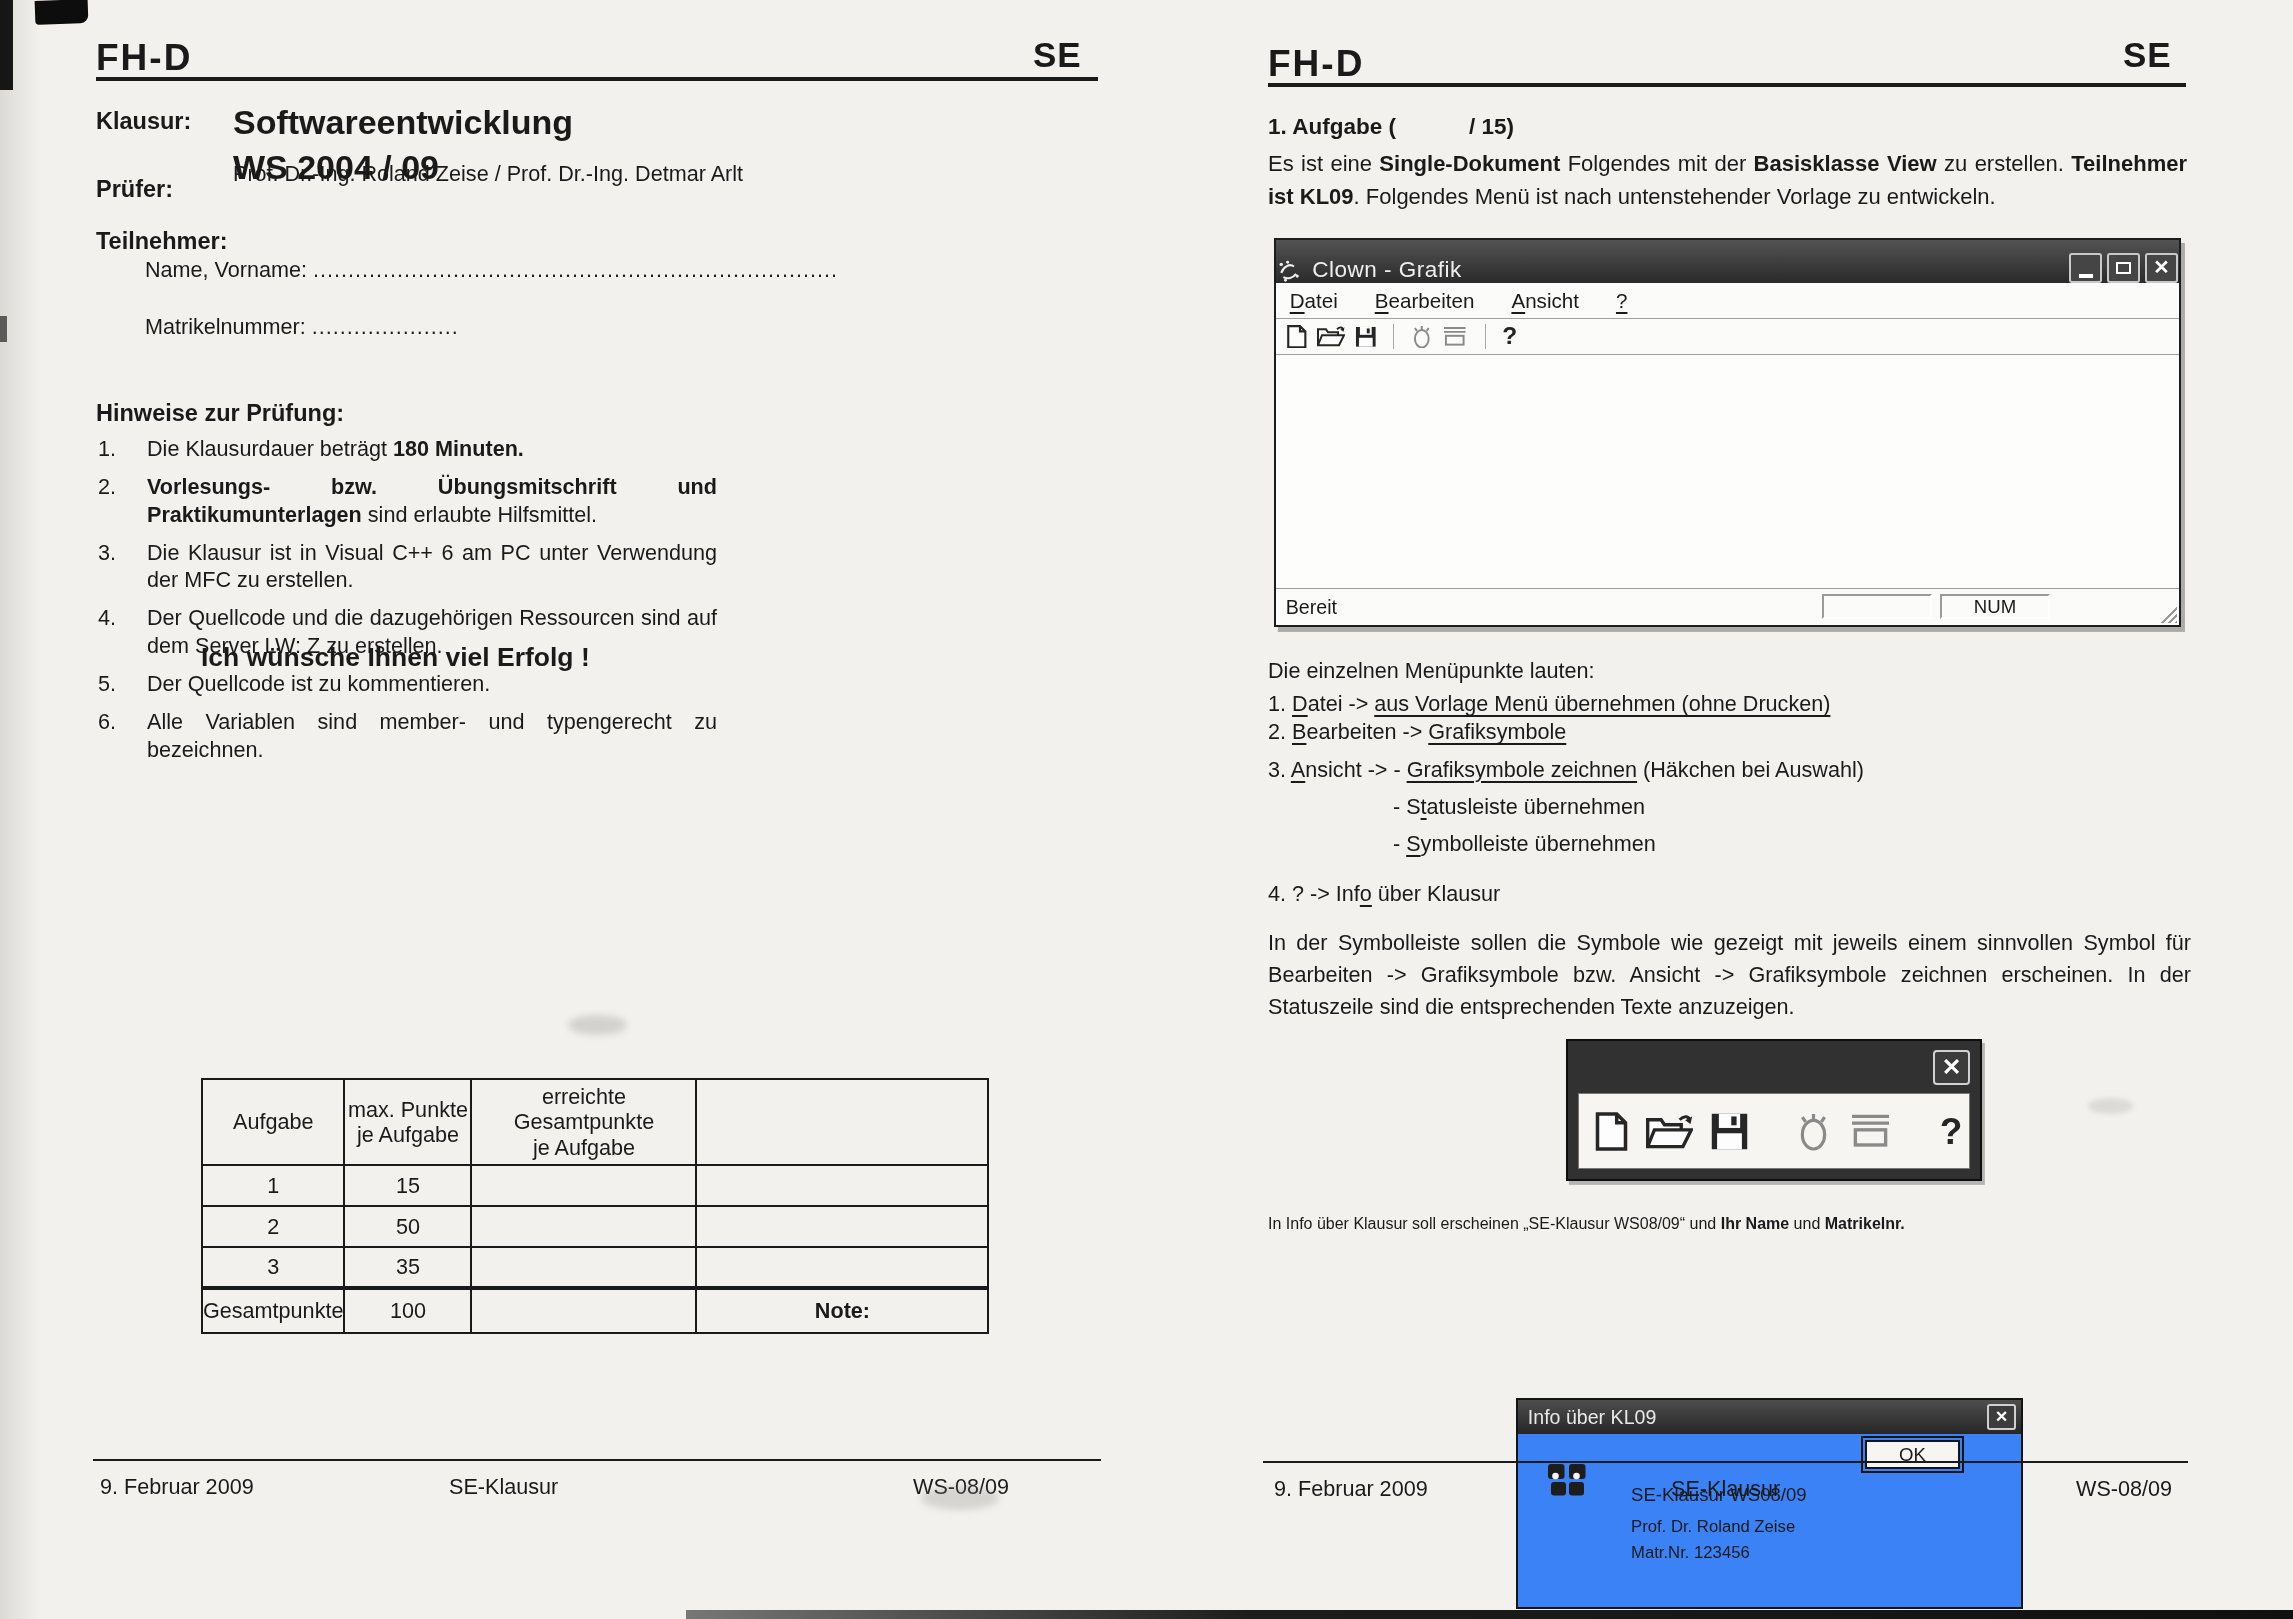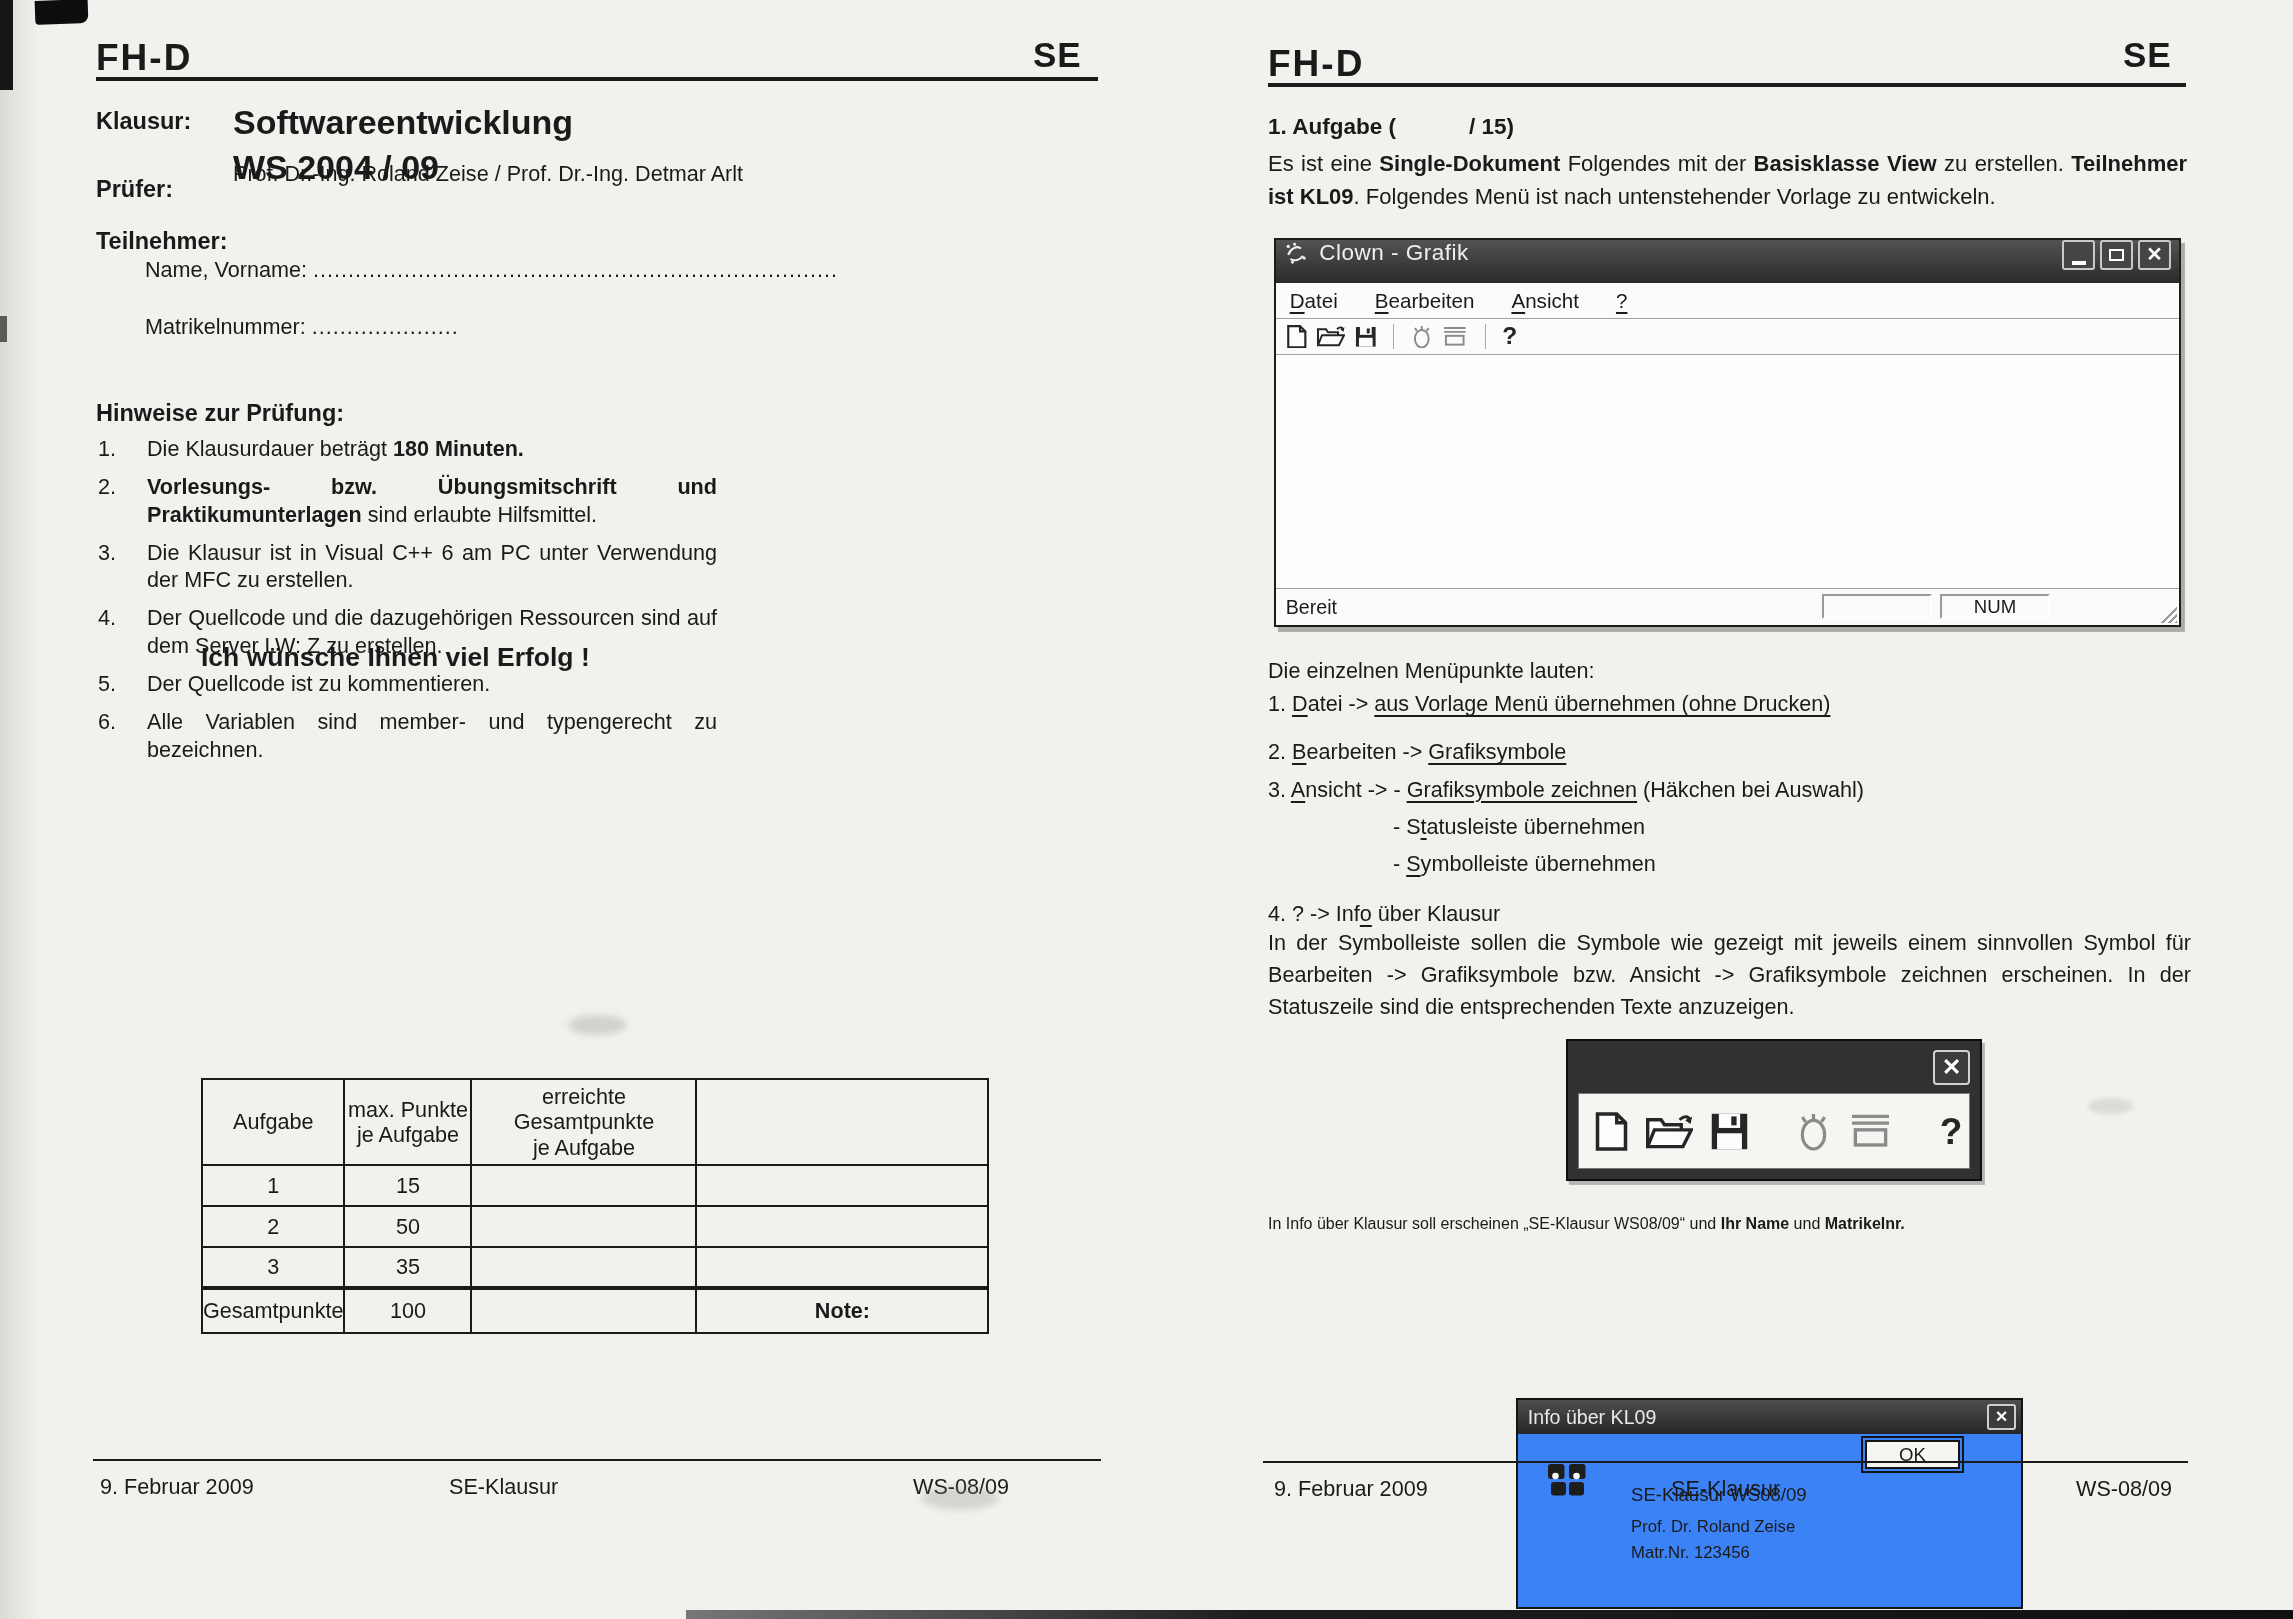"Clown - Grafik" .win-title { align-items: flex-start -> flex-end; padding: 0 8px -> 0 1px }
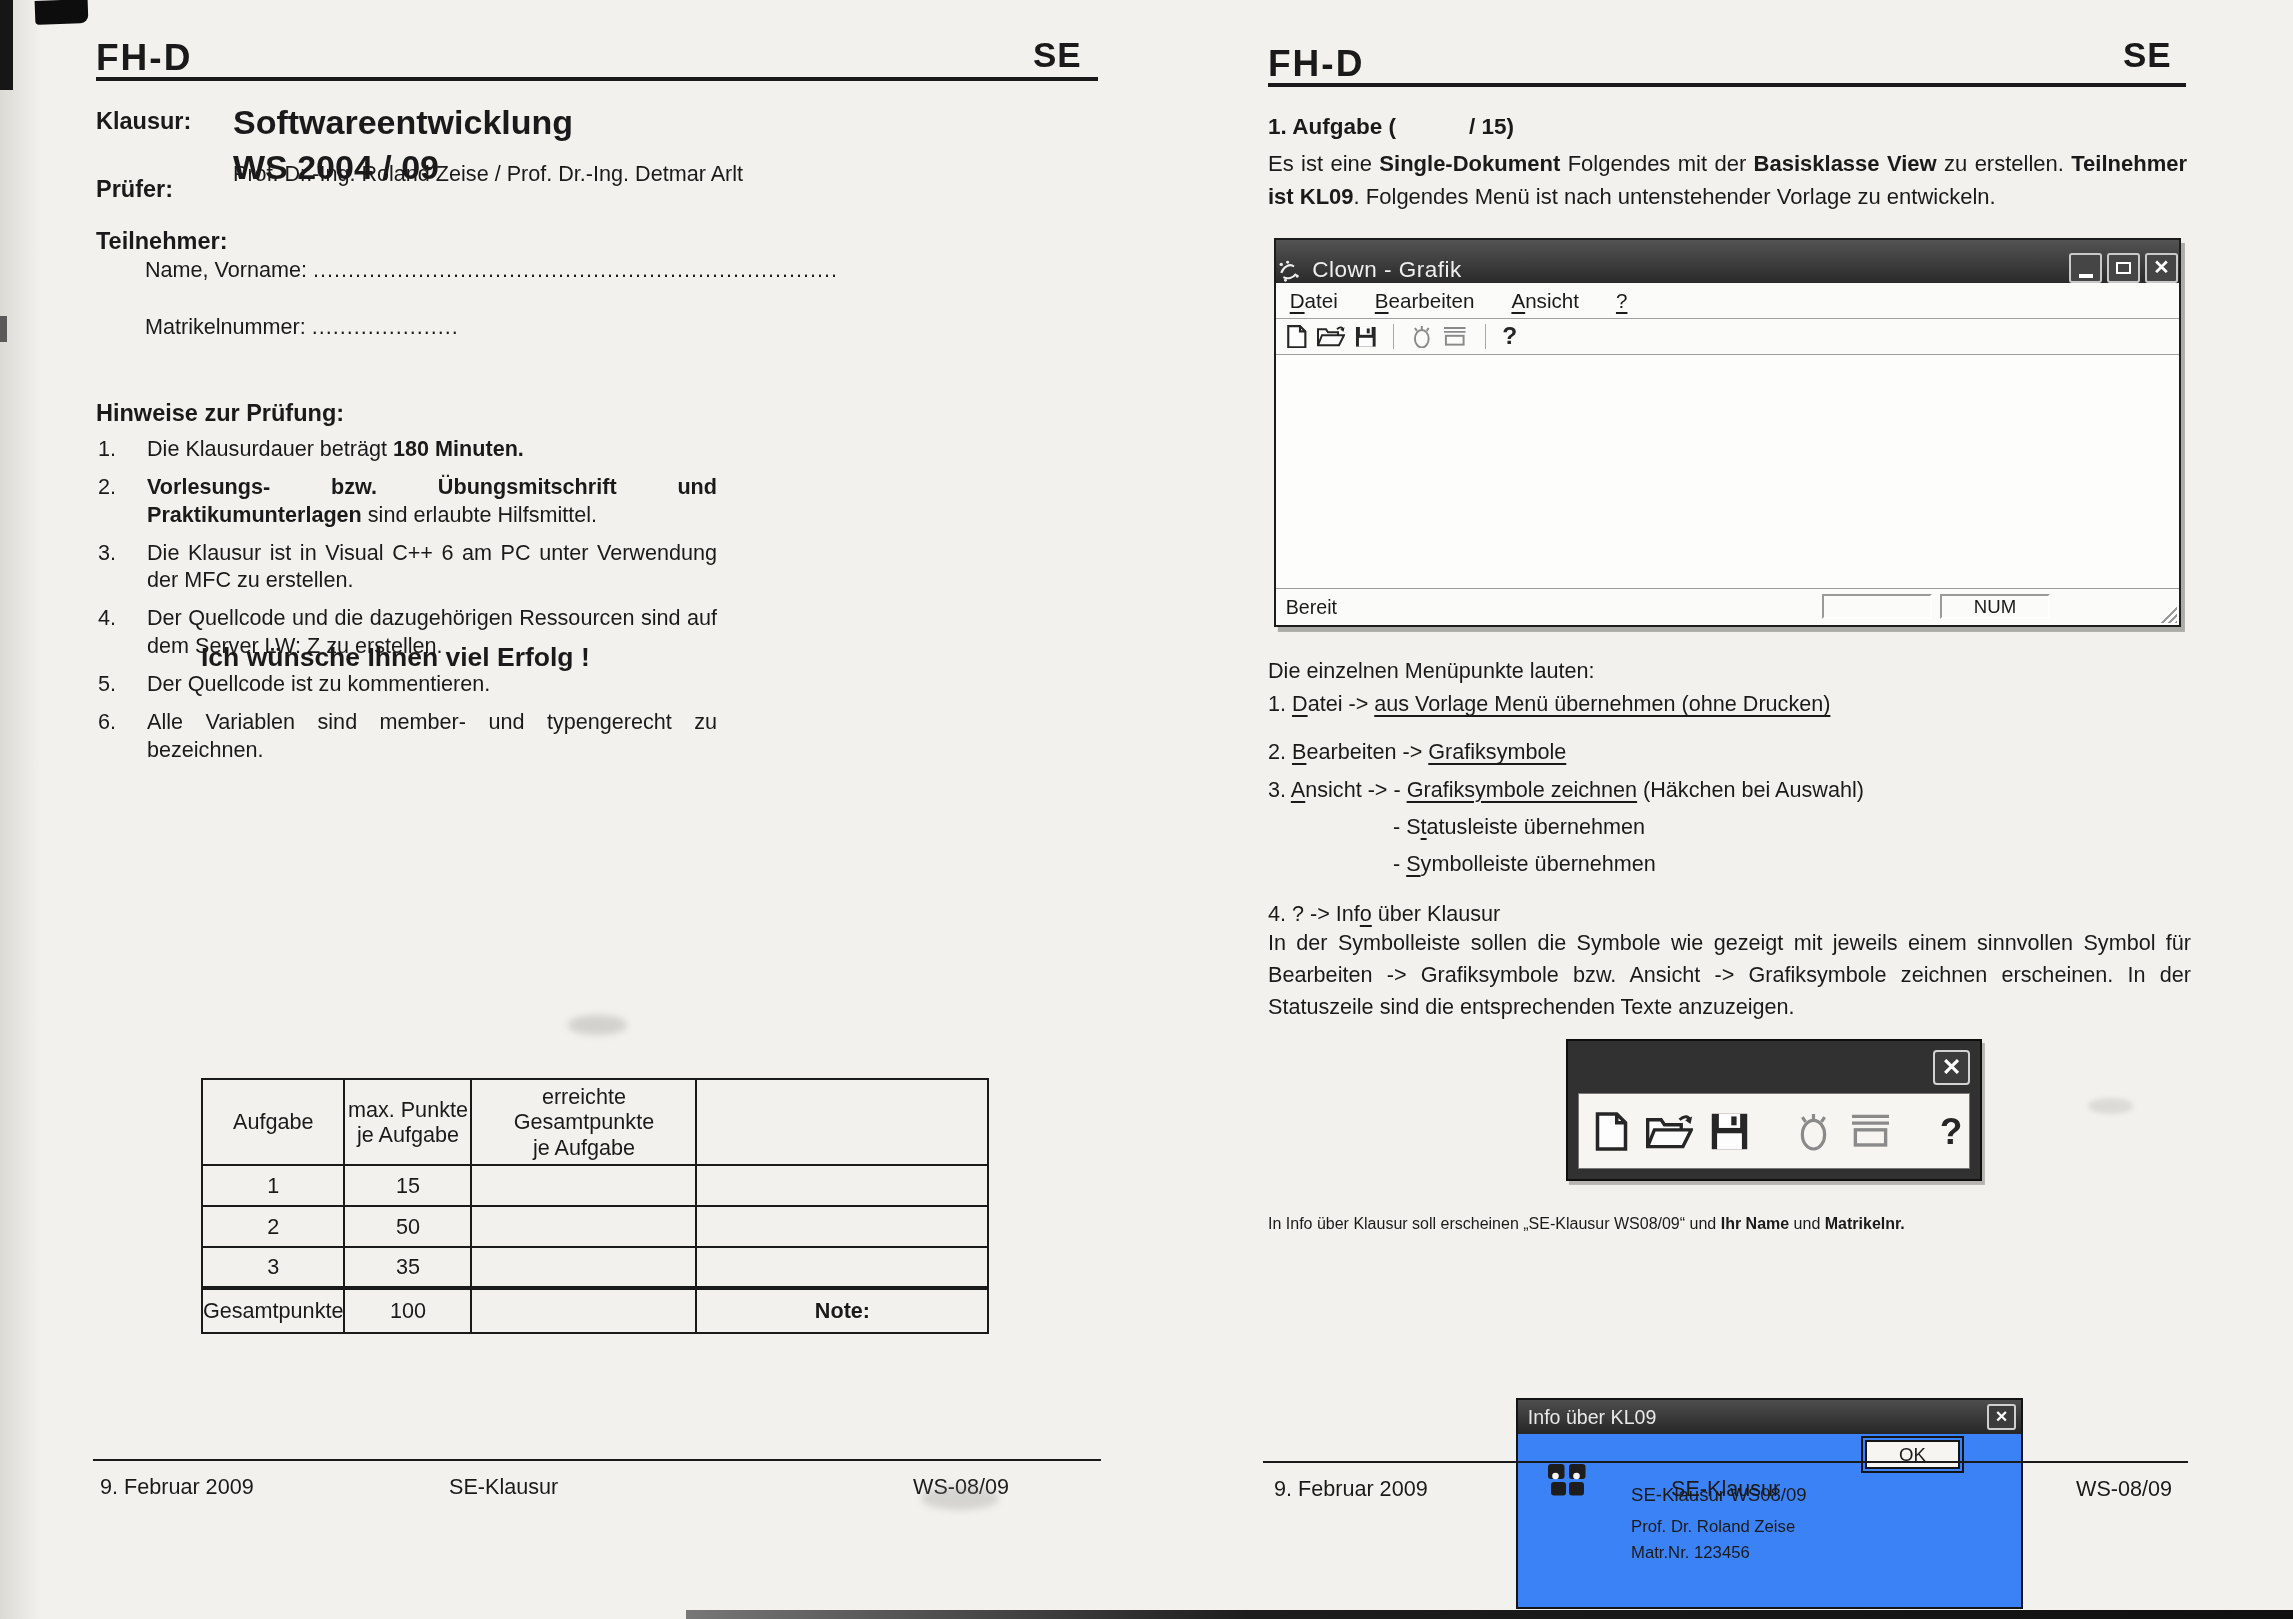"1. Datei -> aus Vorlage" div { margin-bottom: 21px -> 1px }
